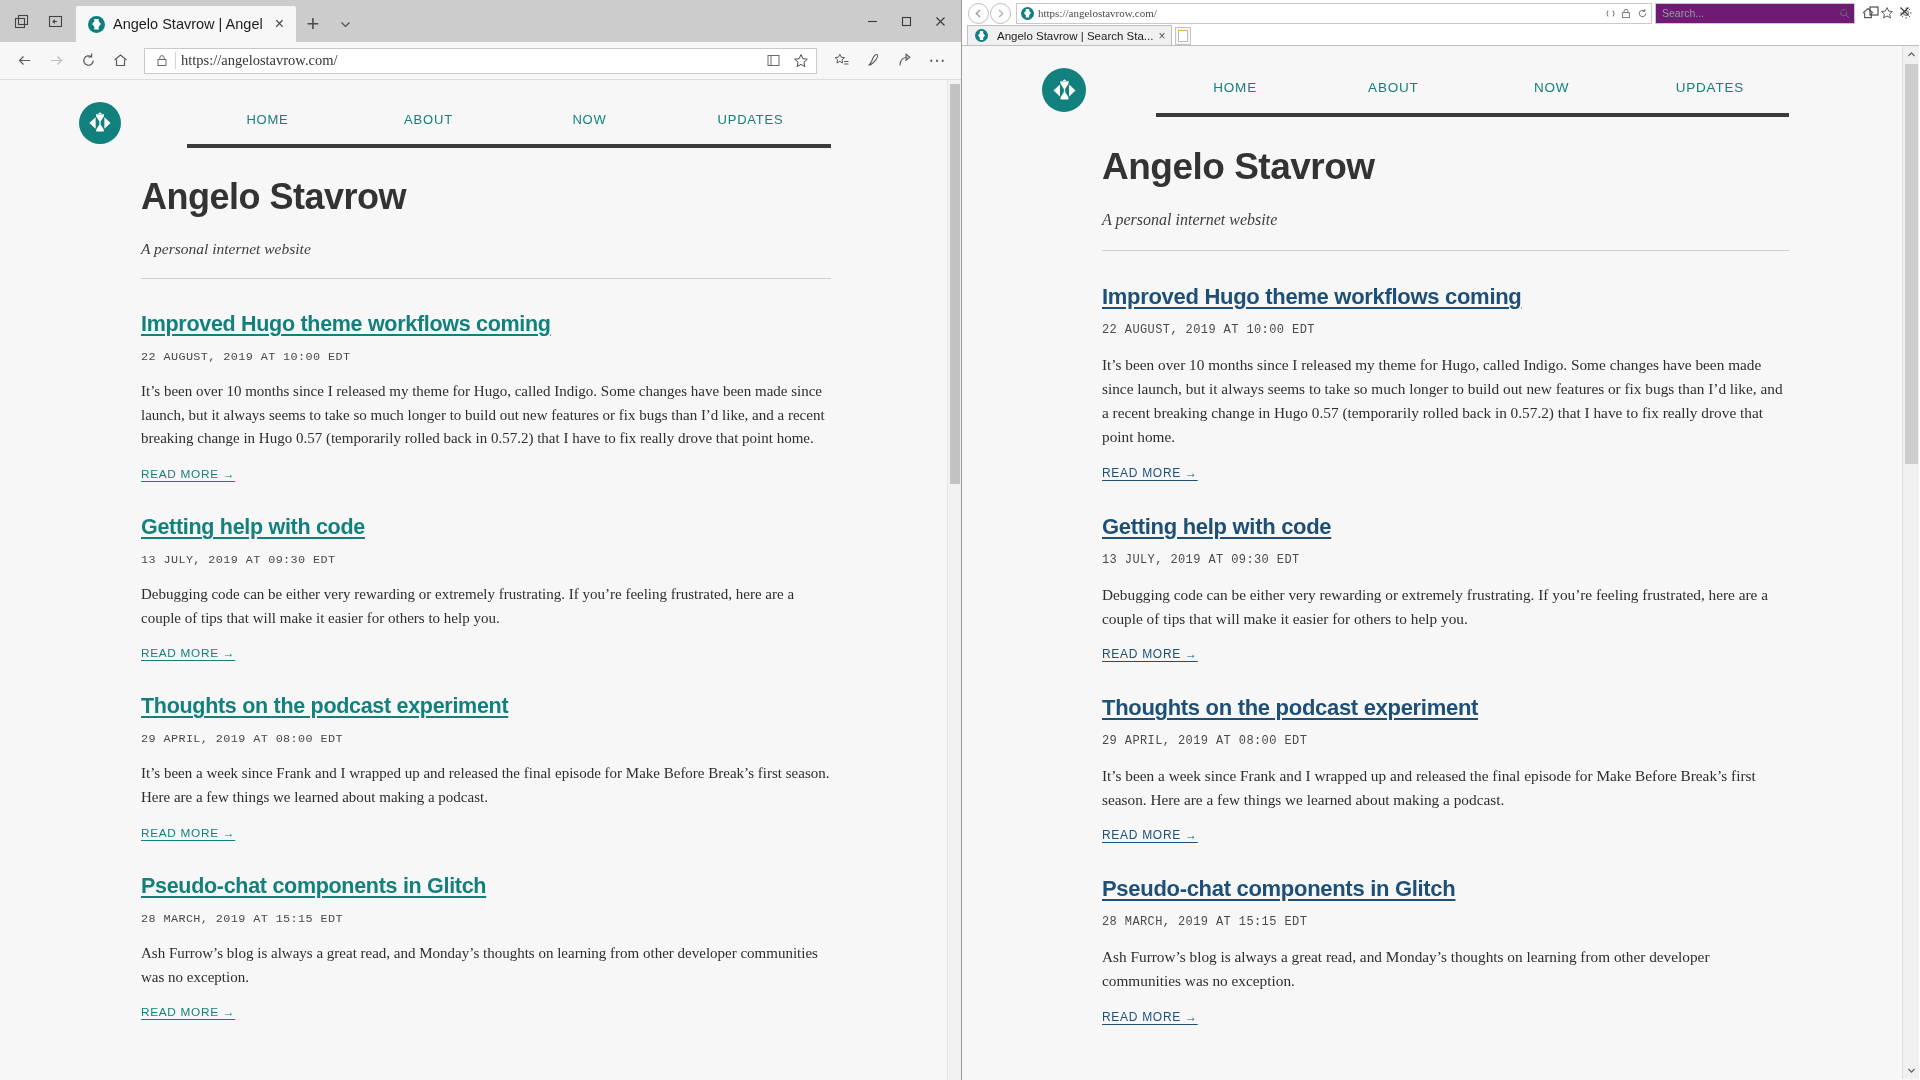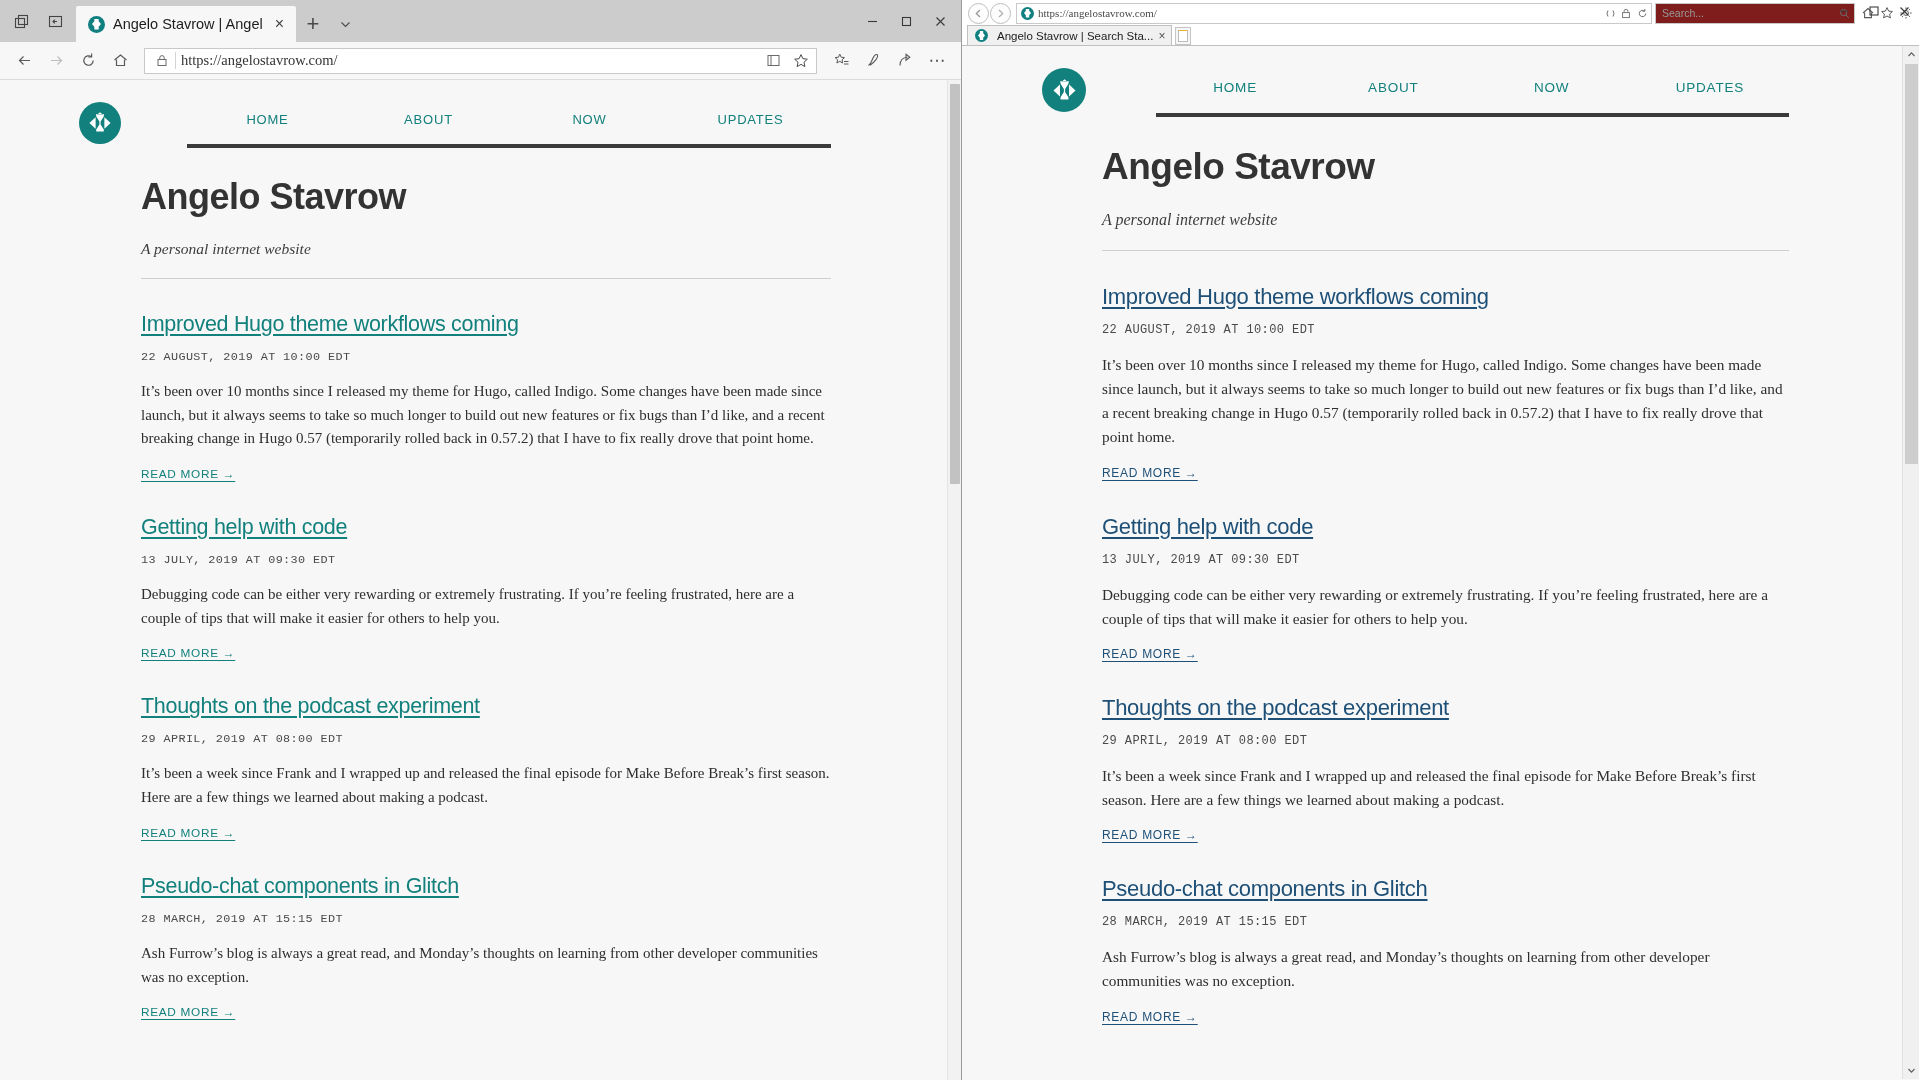"Search..." .ie-search { background: #7f1d1d -> #701a75 }
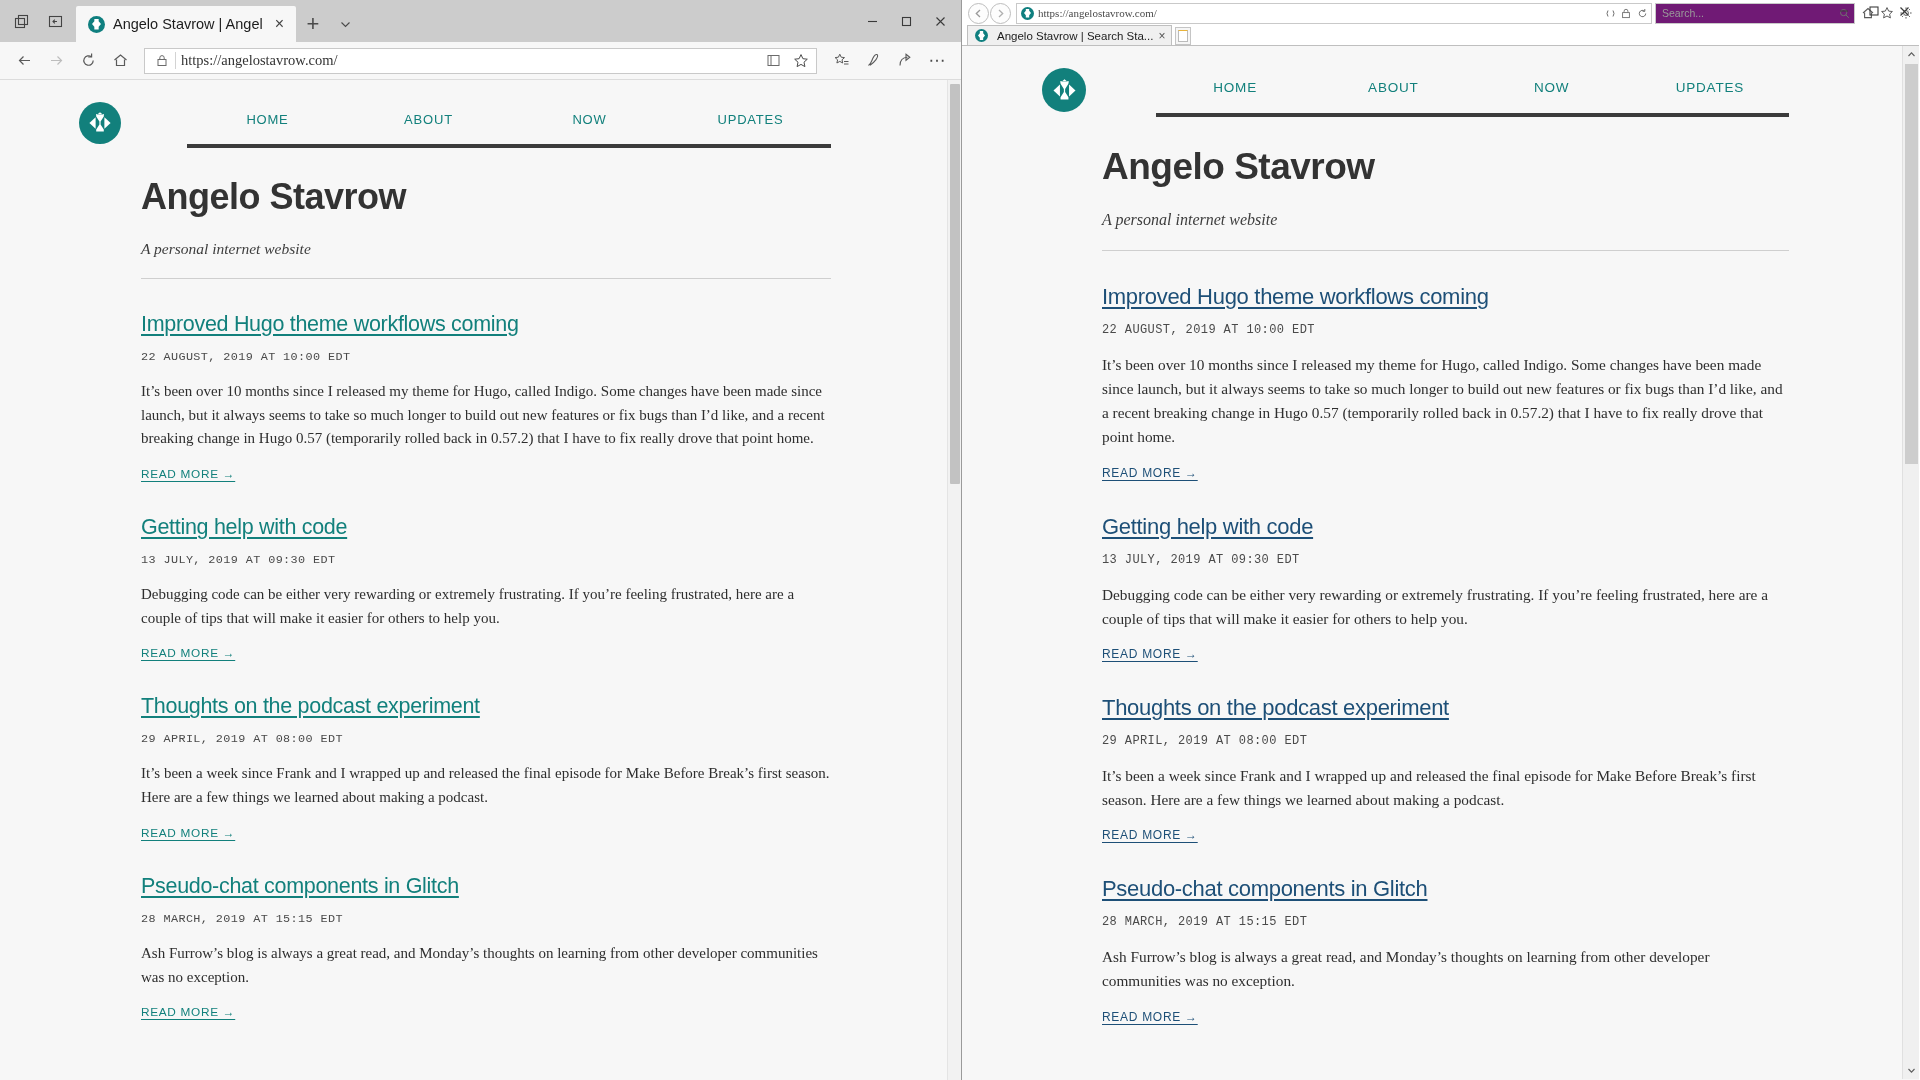"Improved Hugo theme workflows coming" .post-title a { font-weight: 400 -> 700 }
